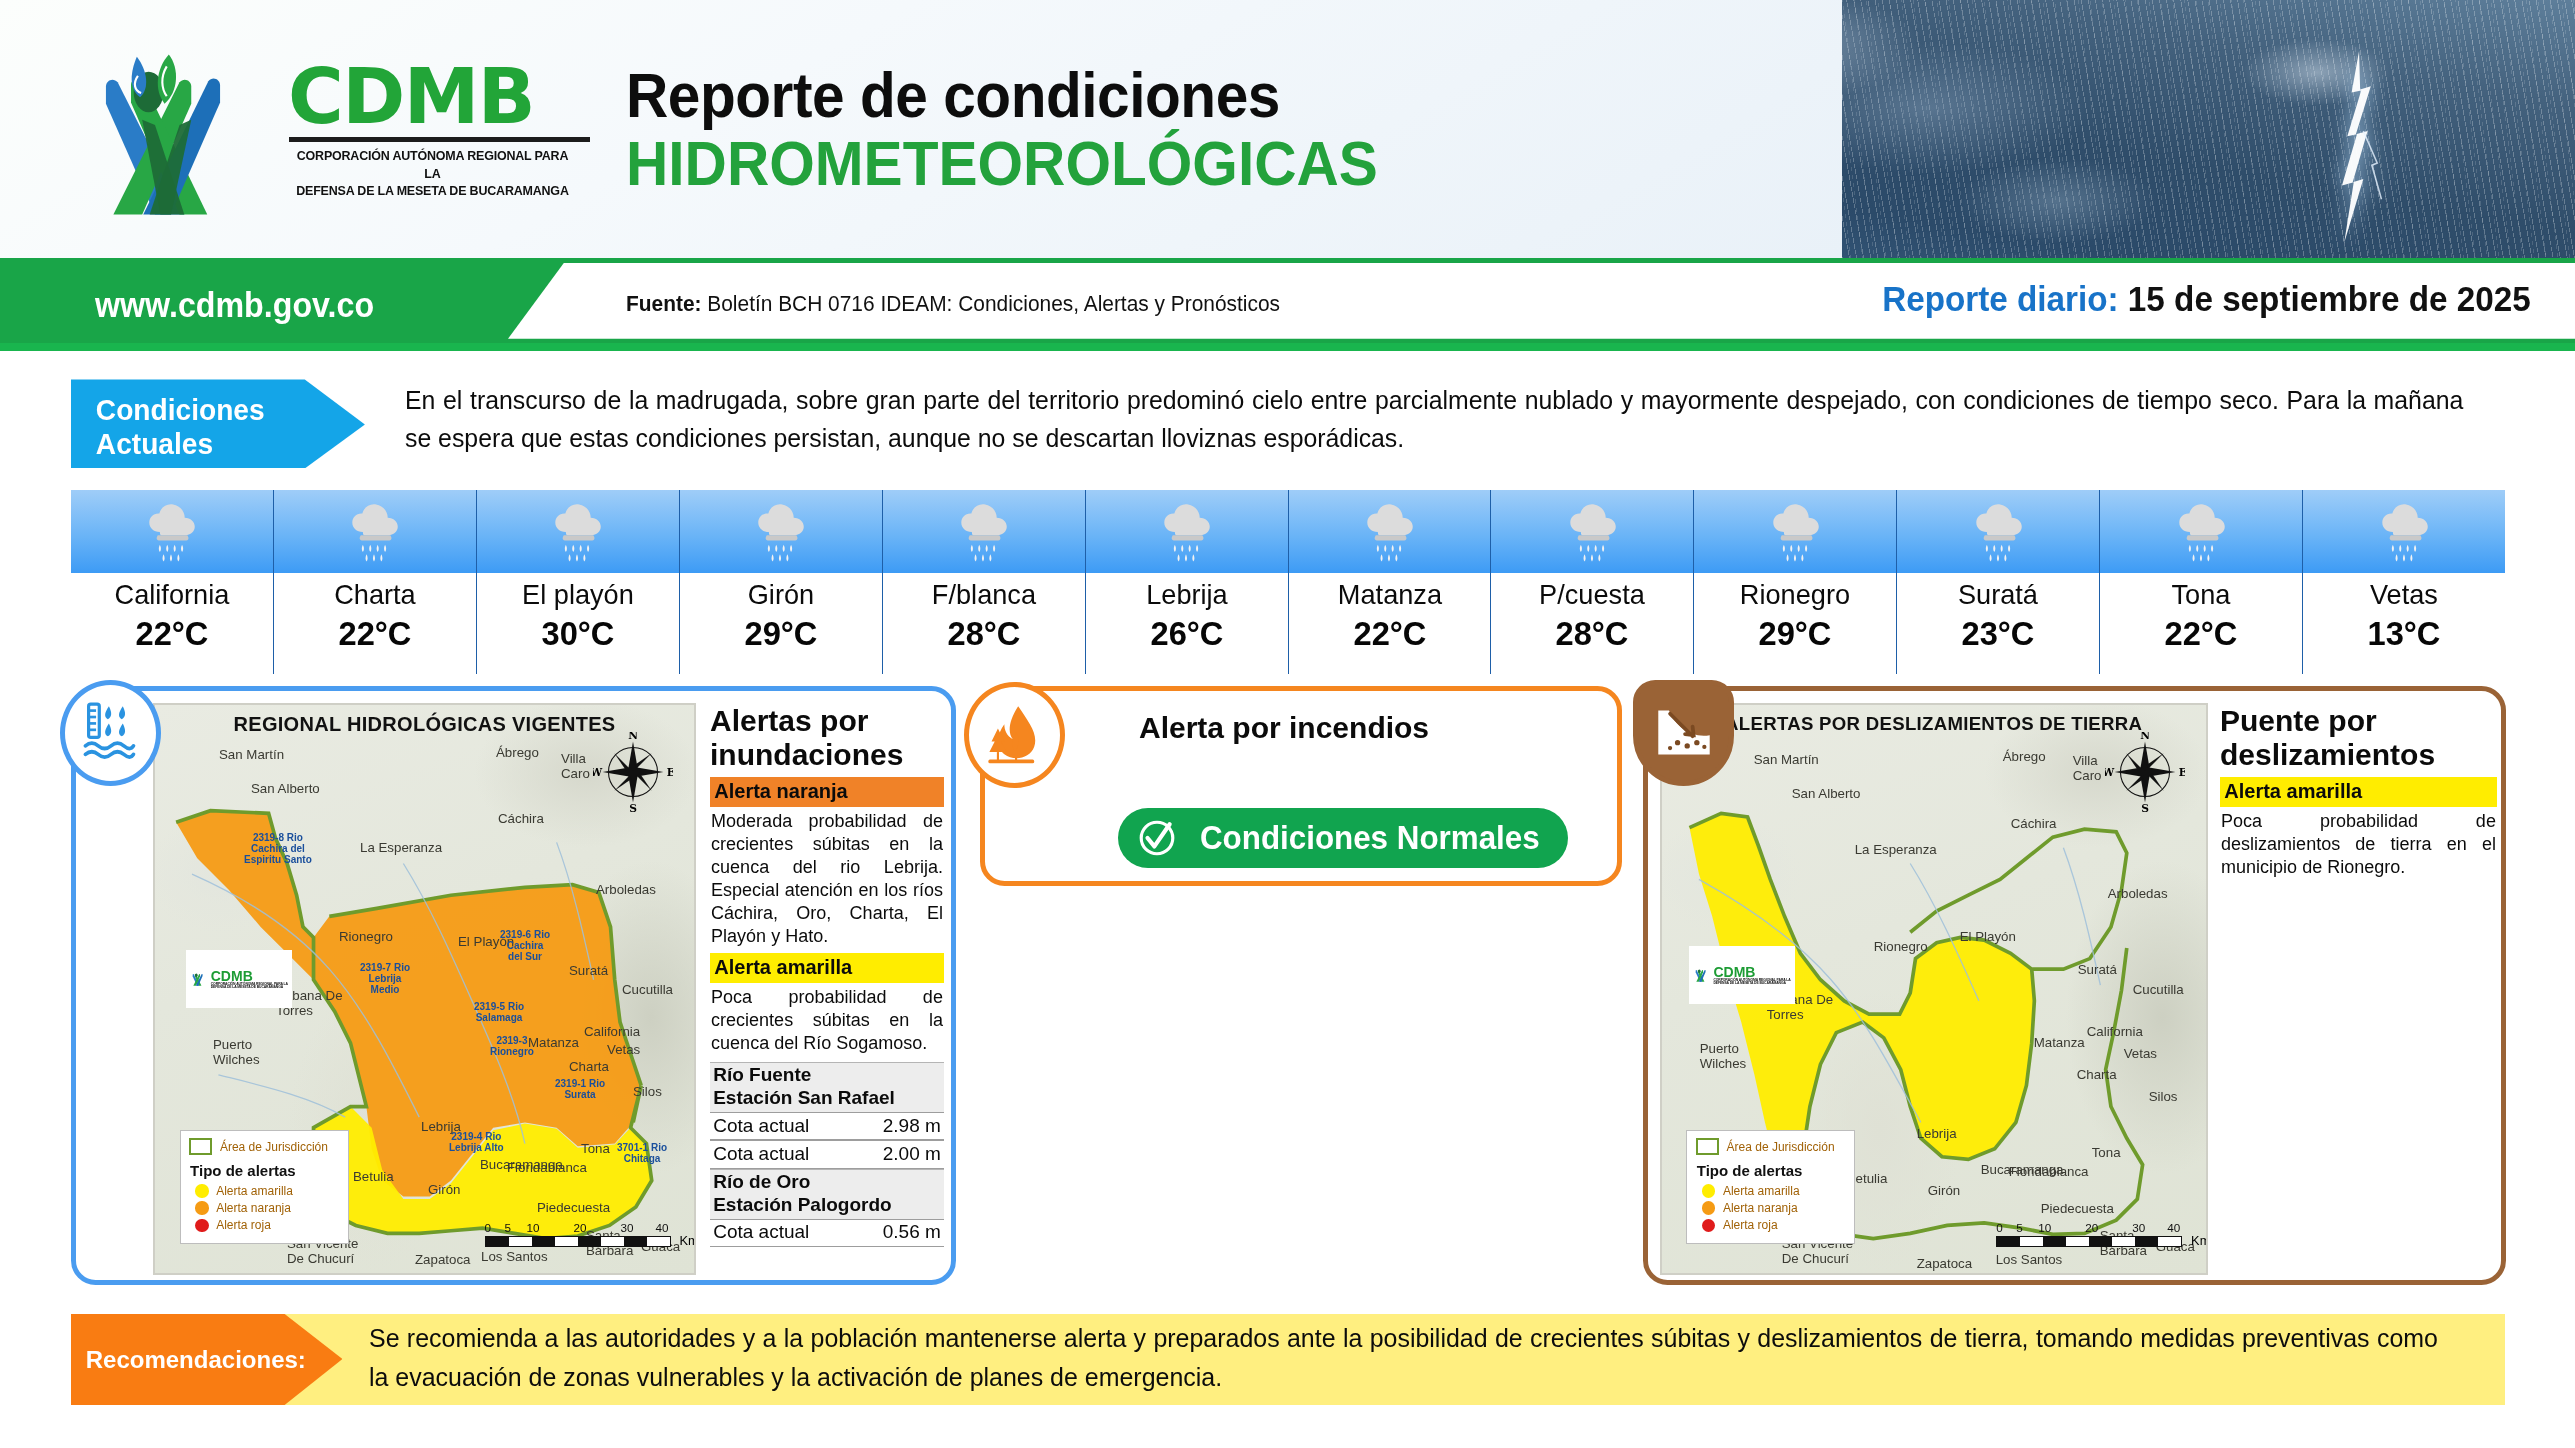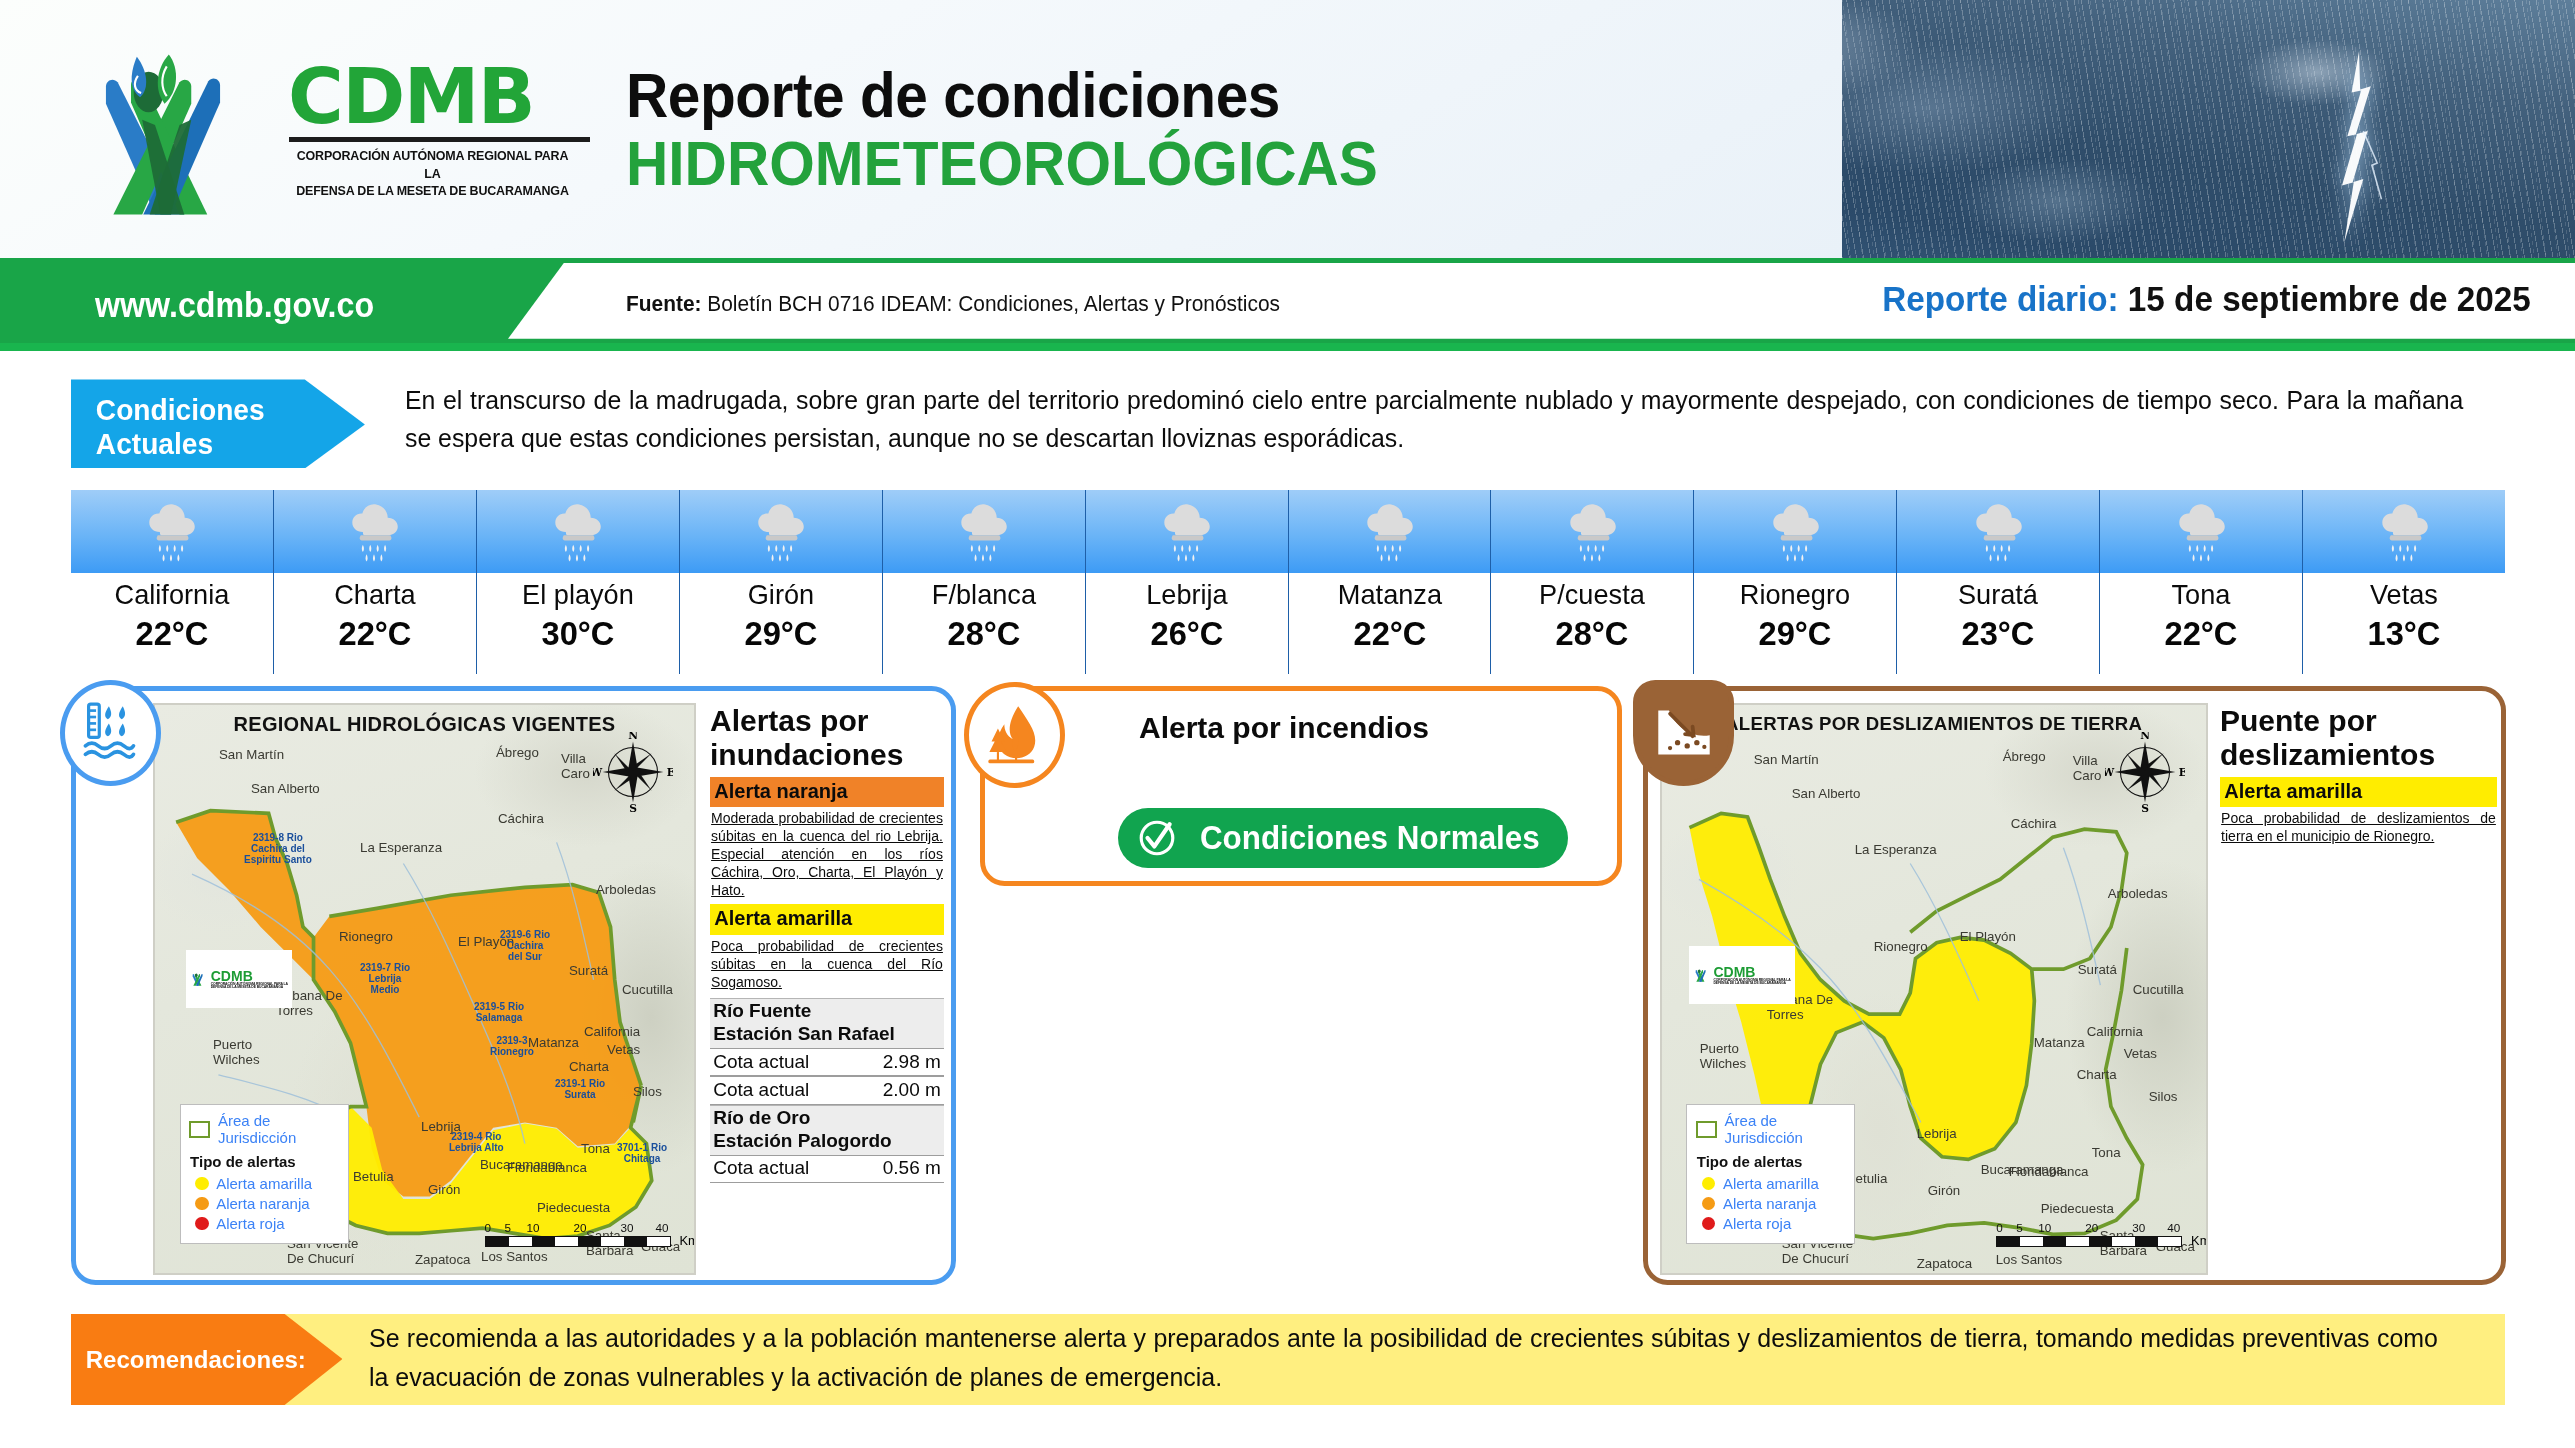"Moderada probabilidad de crecientes" .alert-body { font-size: 14px -> 18px; text-decoration: underline -> none }
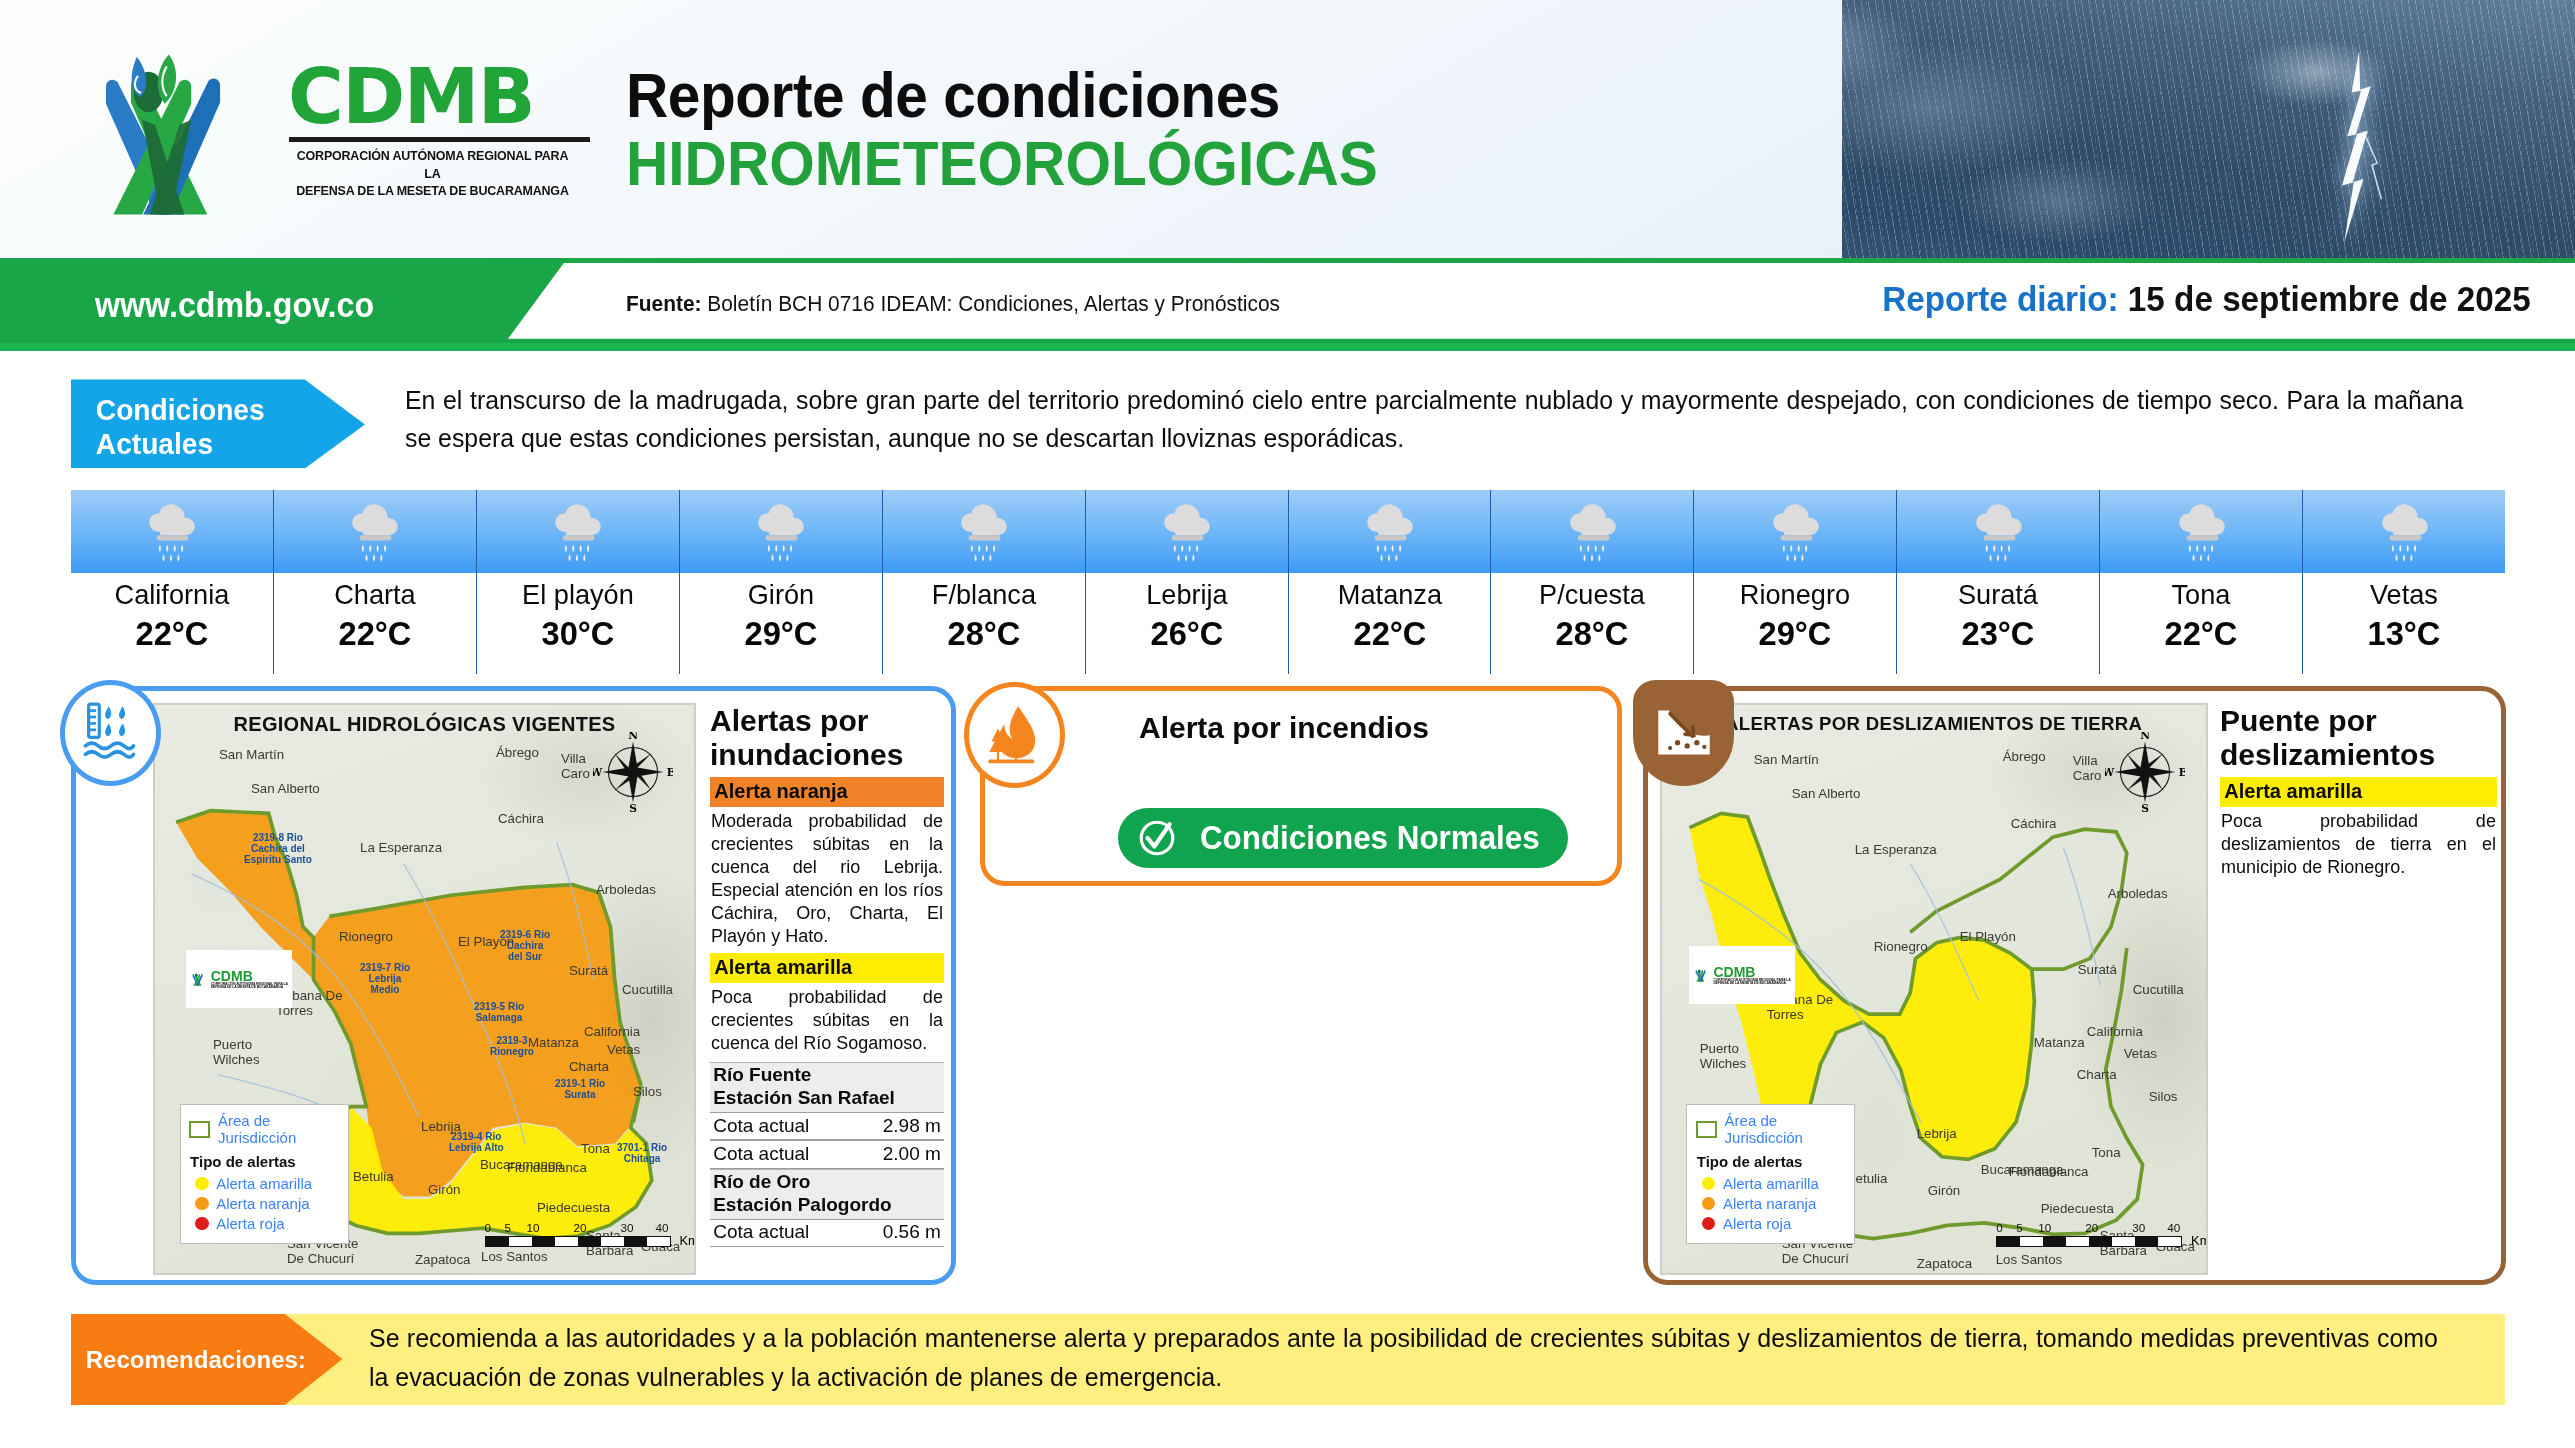"Área de Jurisdicción" .map-legend .lg-txt { color: #3b82f6 -> #a16207; font-size: 15px -> 12px }
